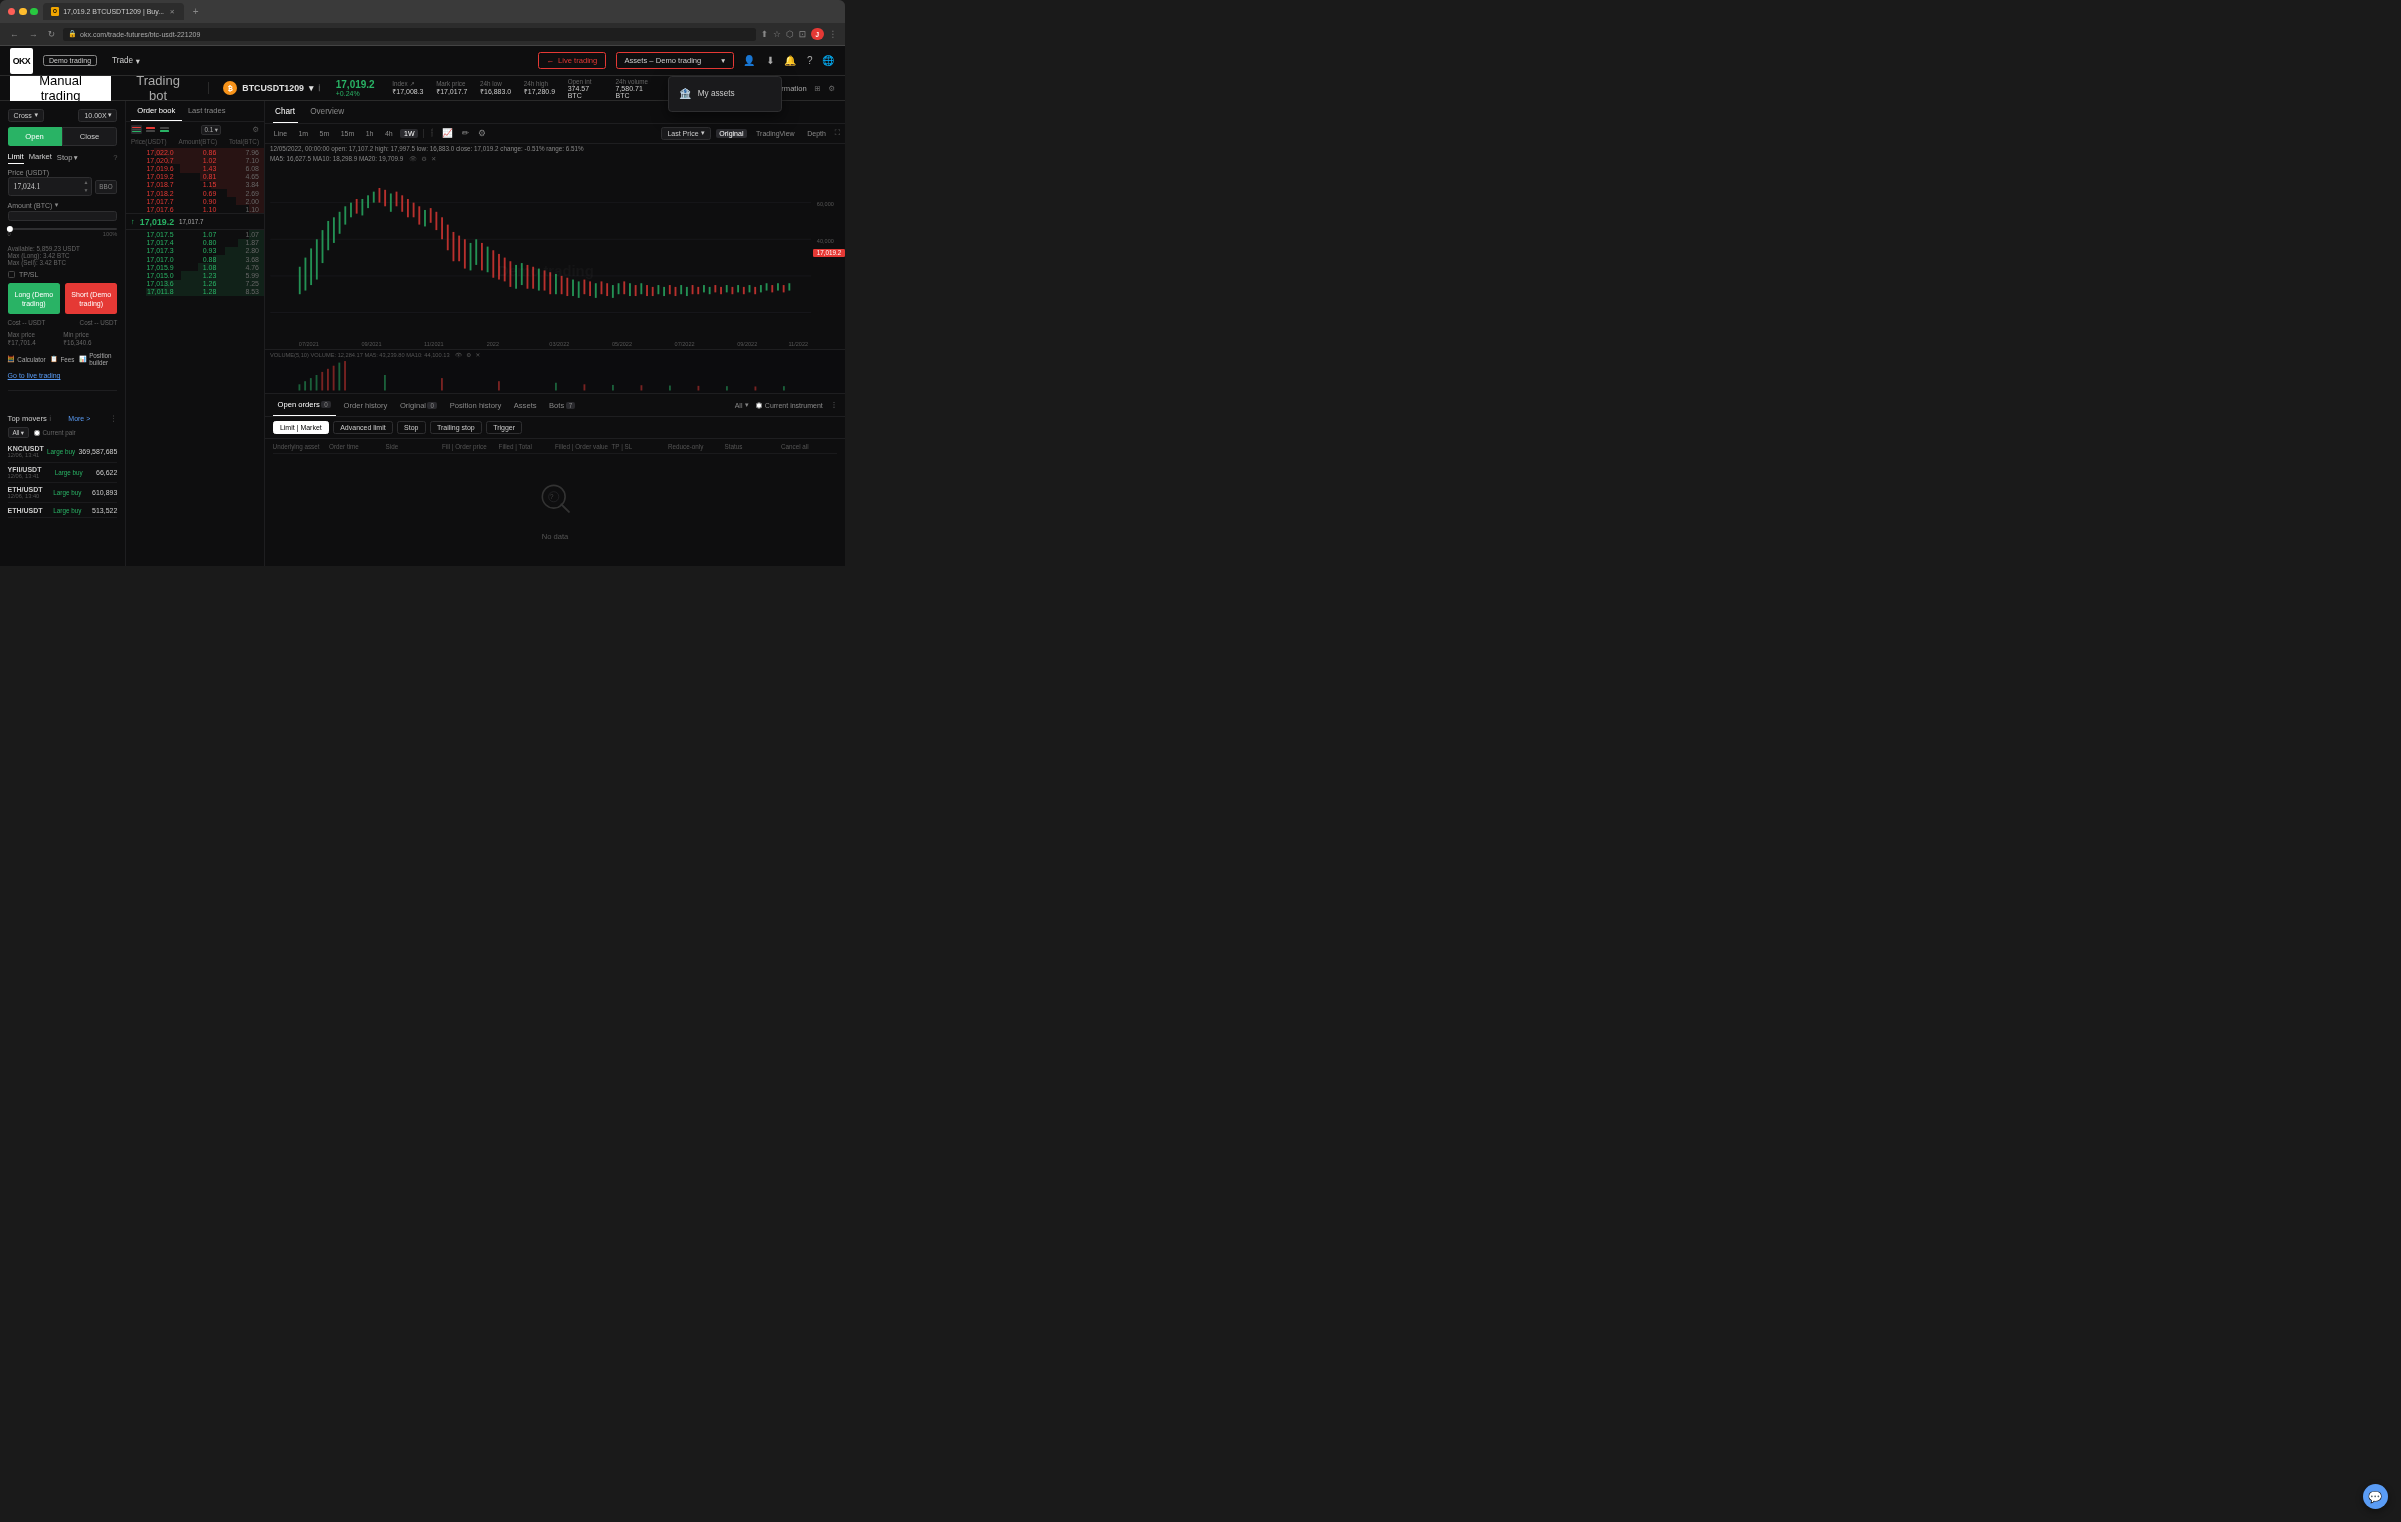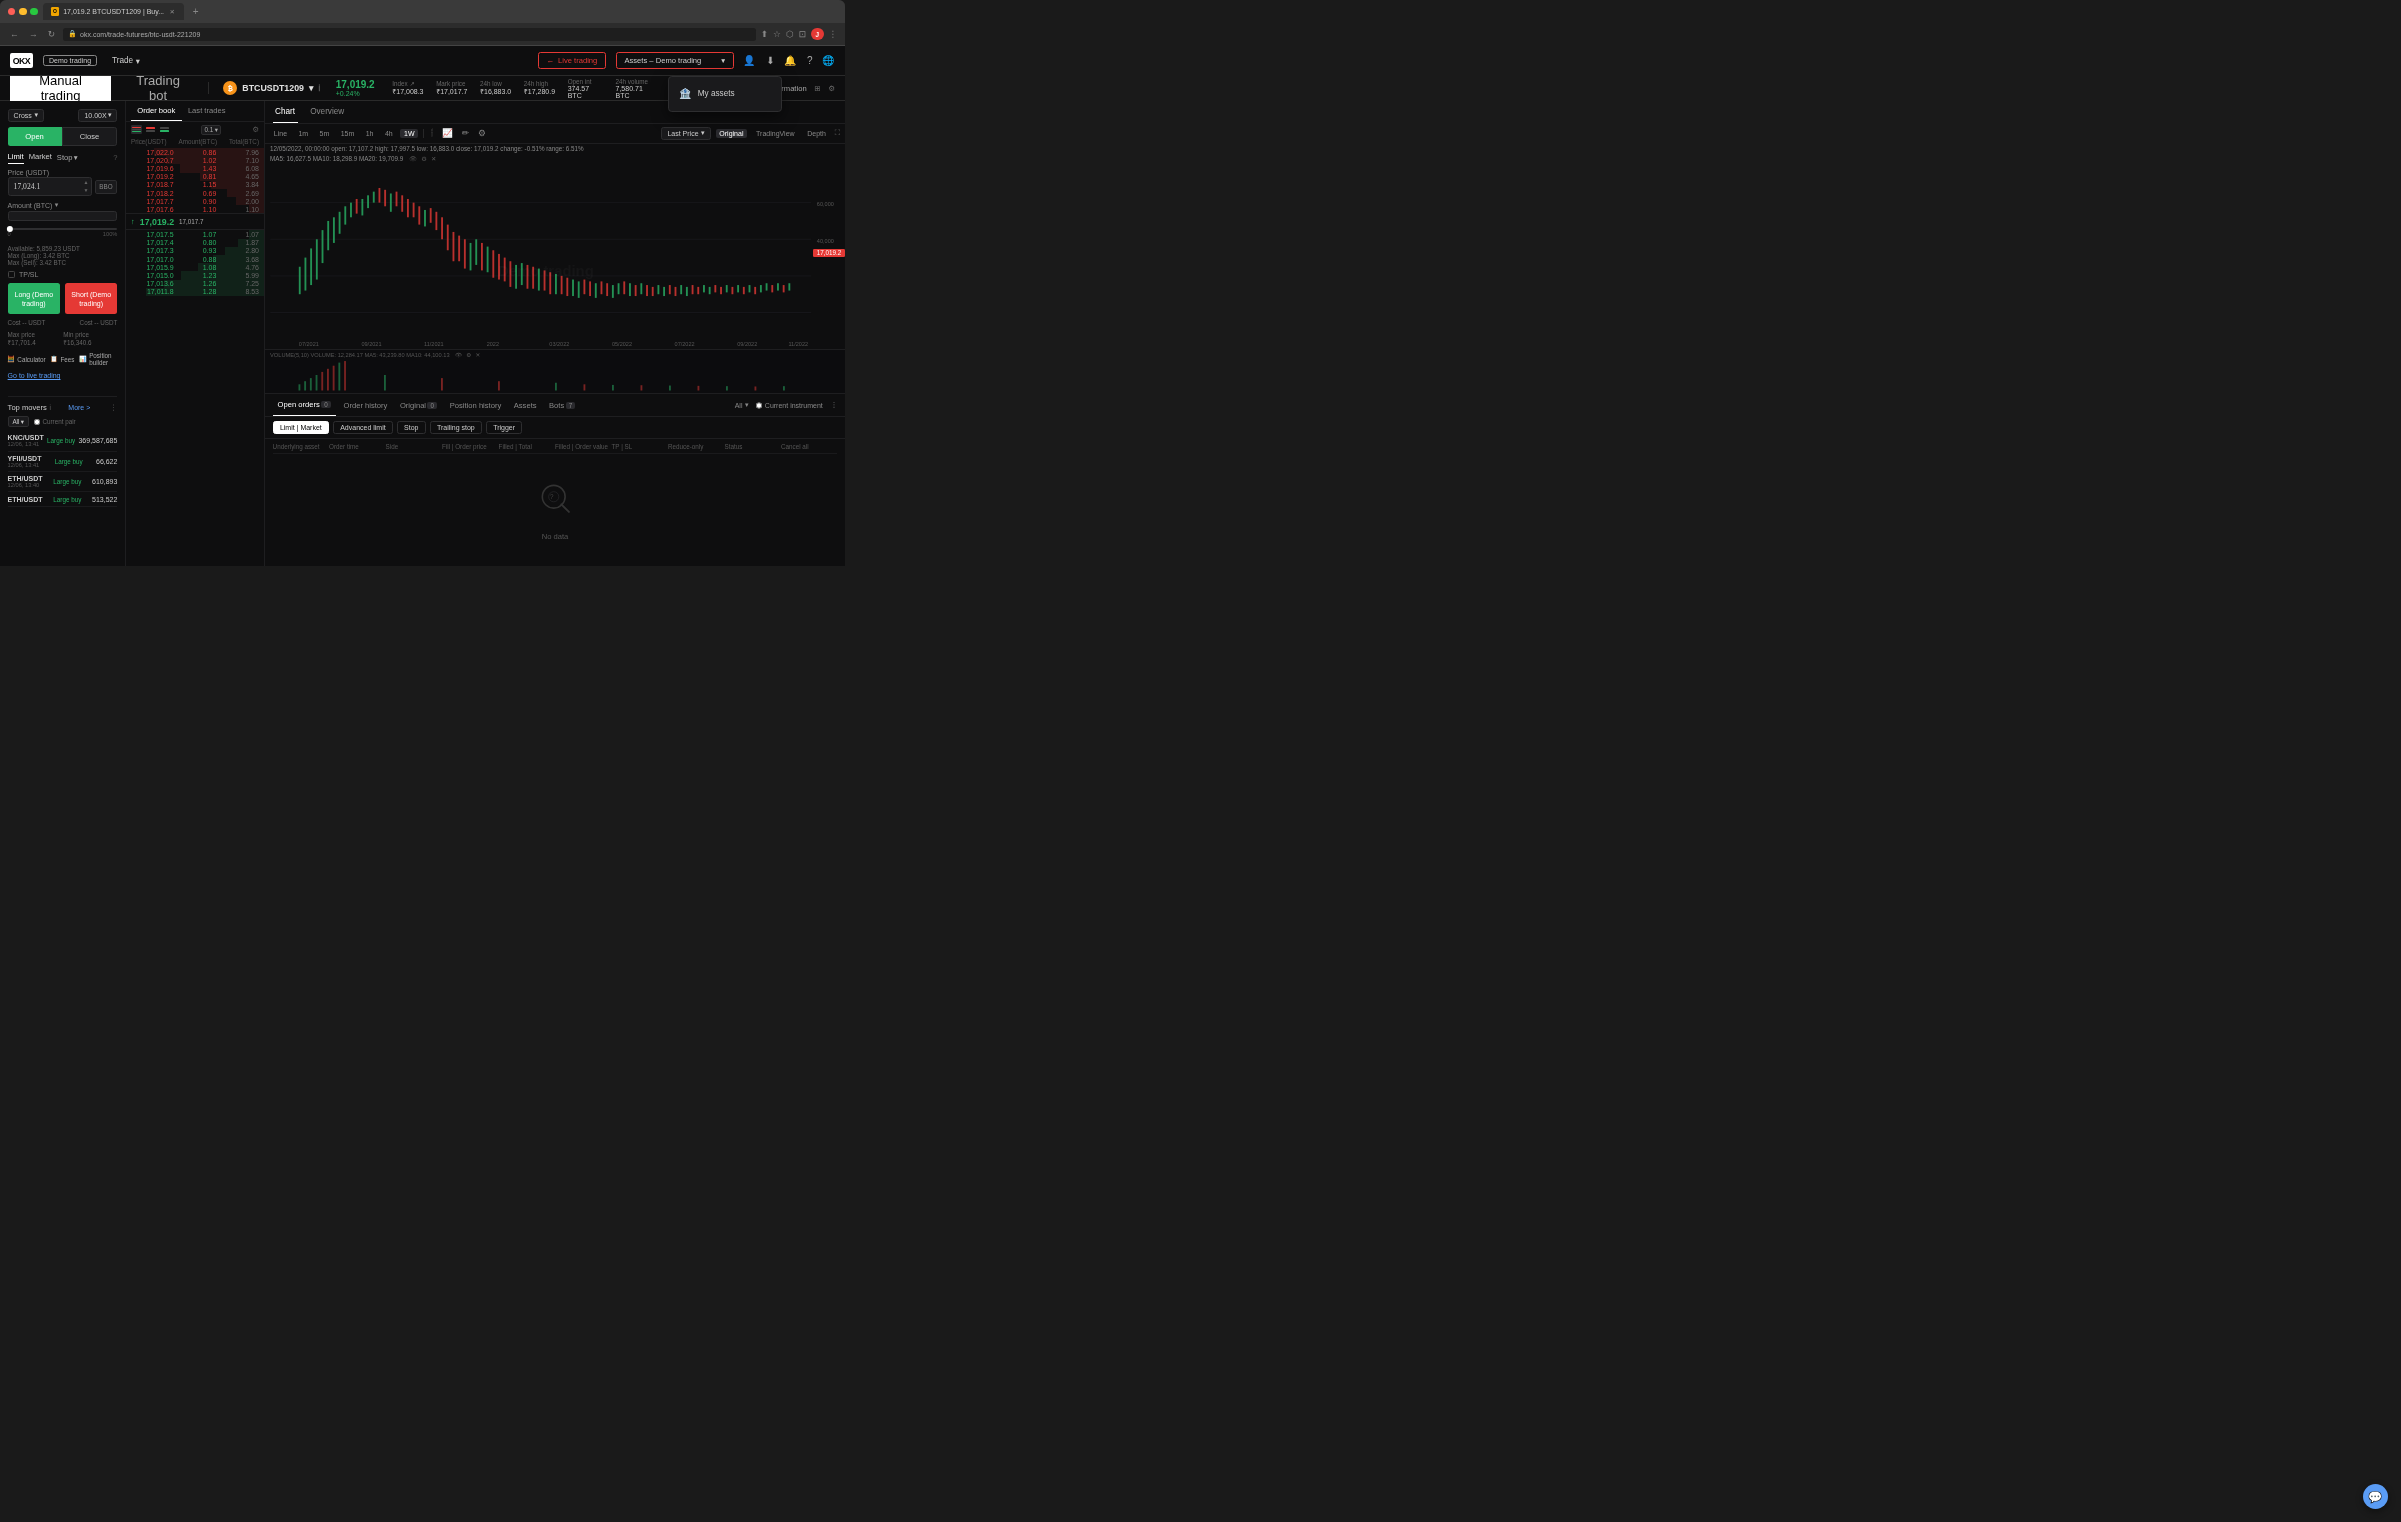"OKX" .logo-box { height: 15px -> 26px }
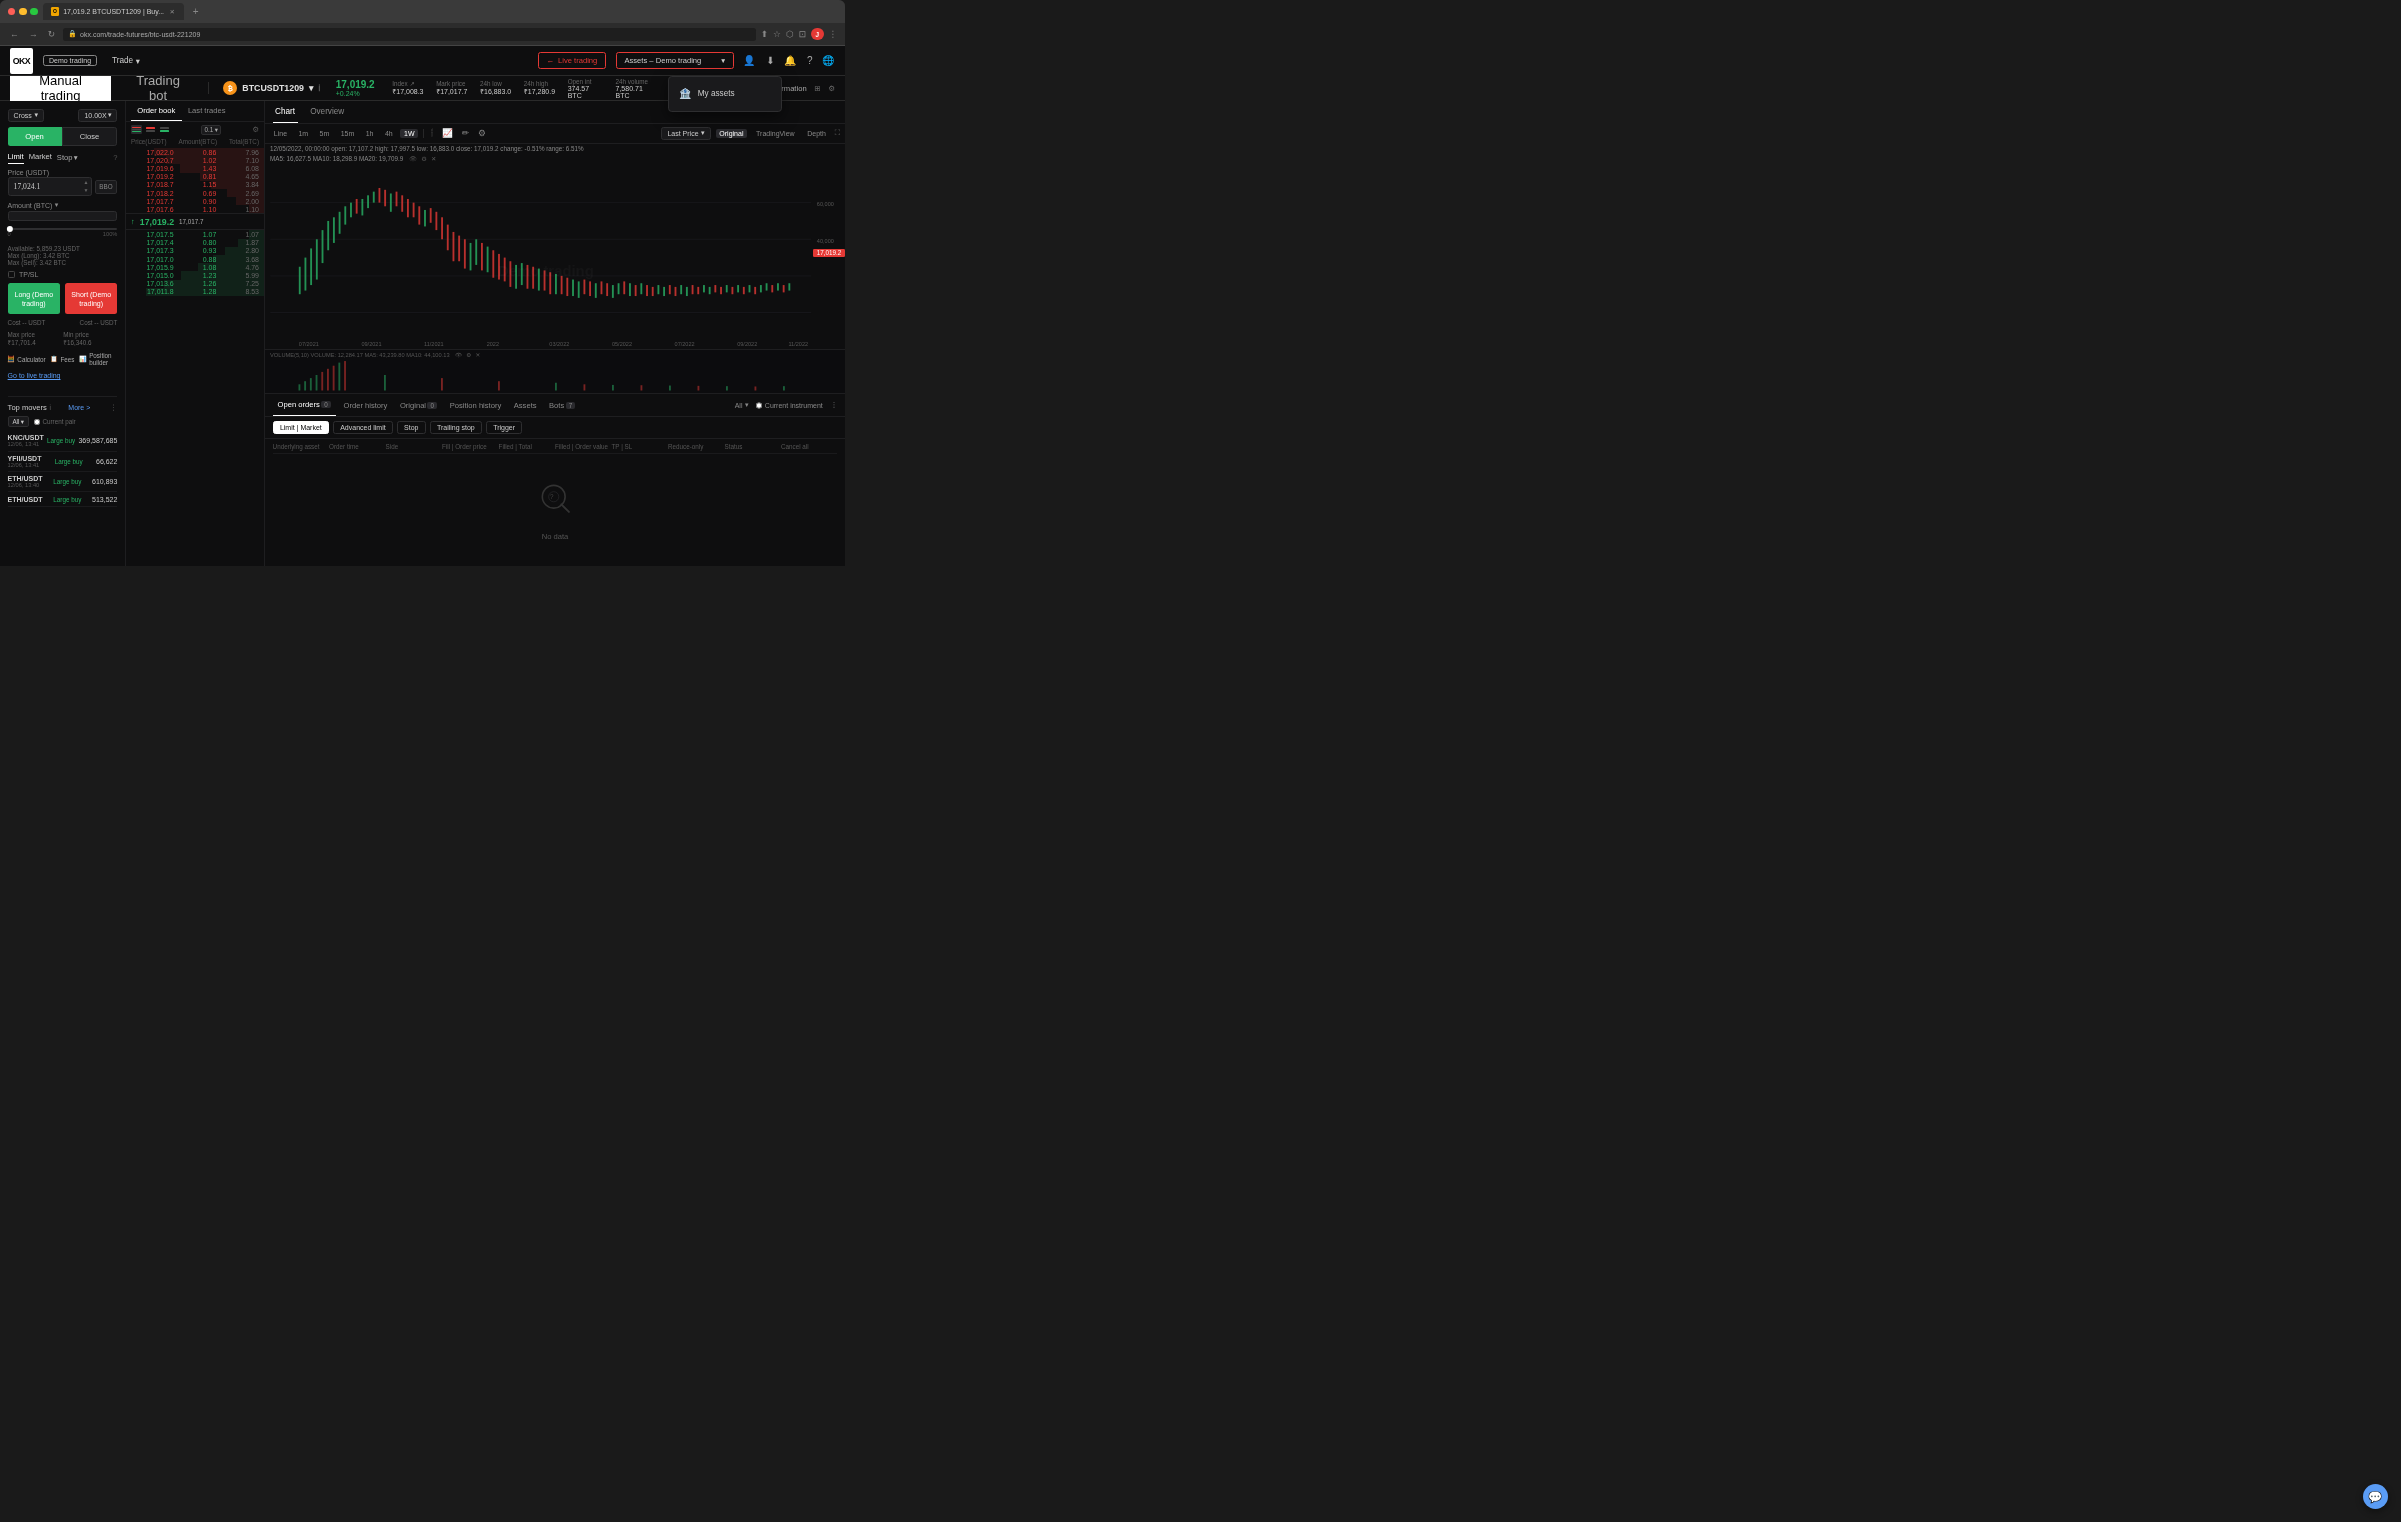"Top movers" .top-movers { margin-top: 11px -> 5px; padding-top: 5px -> 22px }
